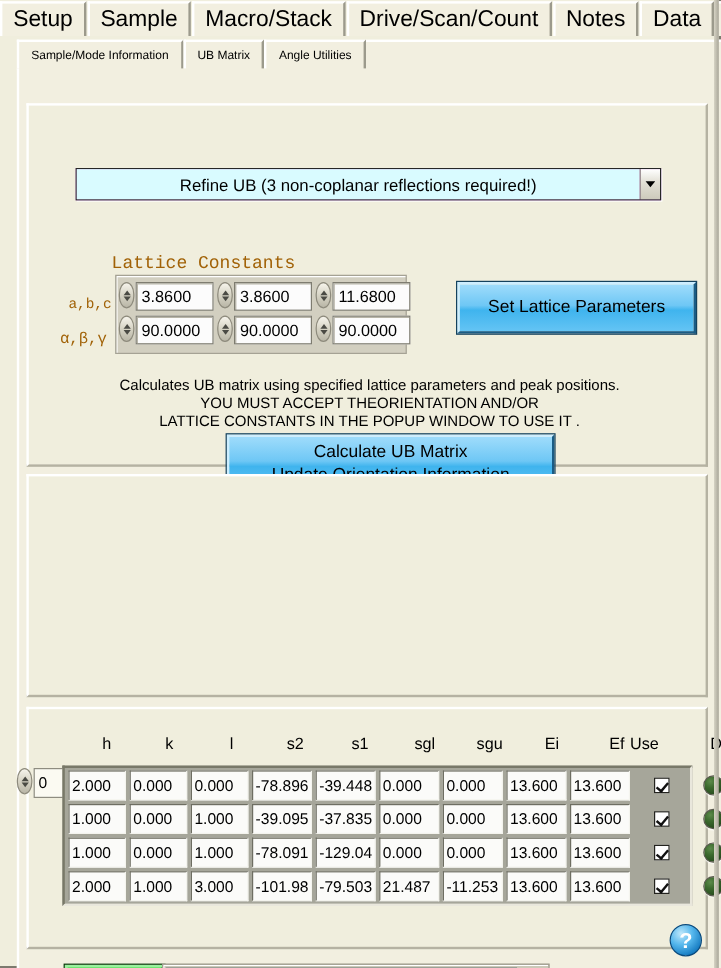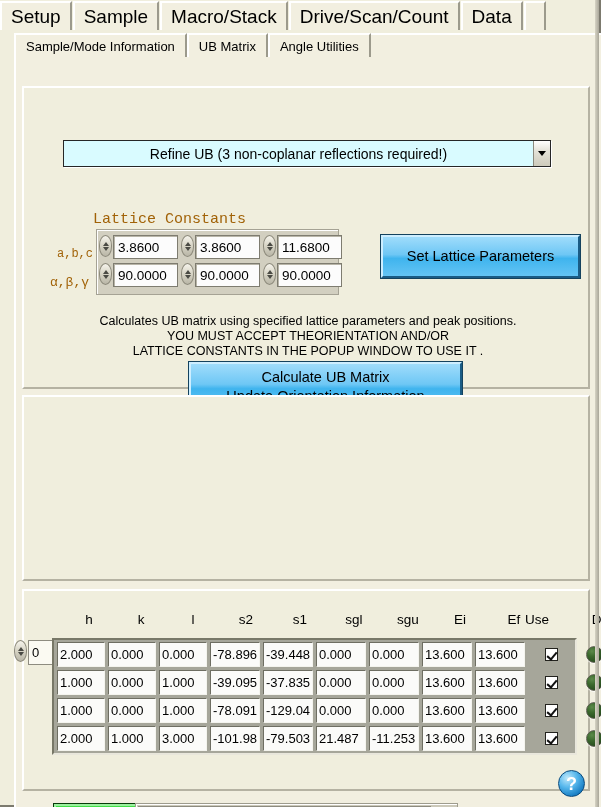"Notes" div.tab-main { html: none -> <div> <span>Notes</span> </div> }
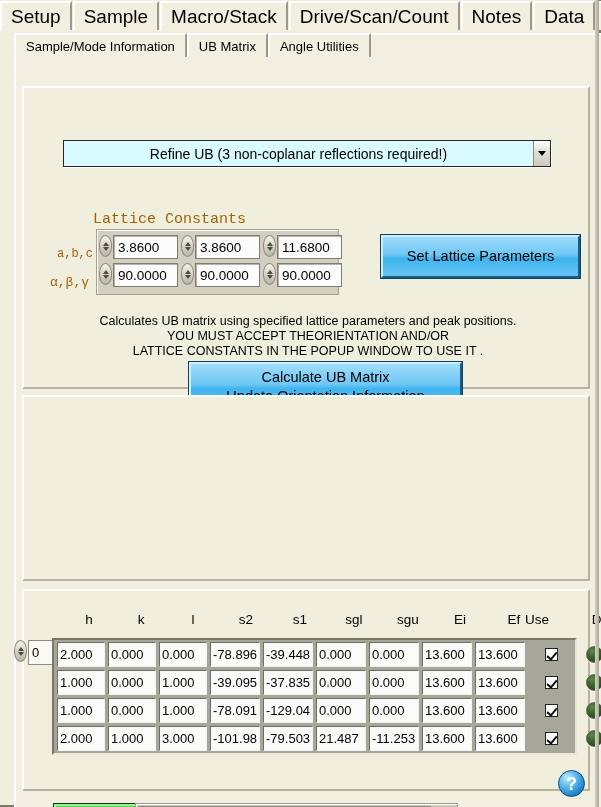"Sample/Mode Information" .tab-sub { font-size: 13px -> 10px }
